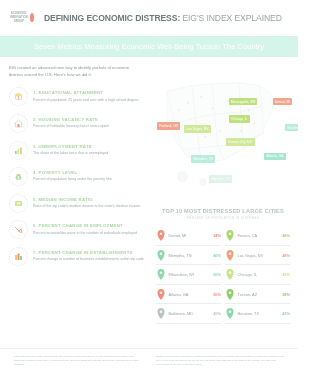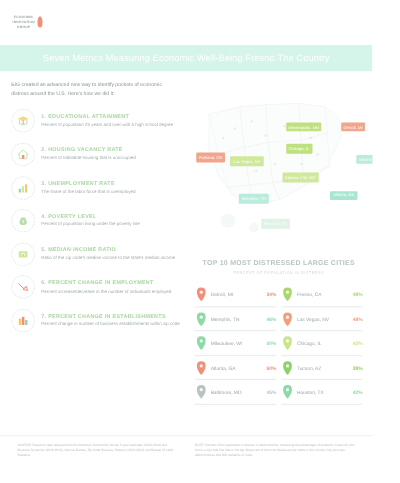"DEFINING ECONOMIC DISTRESS: EIG'S INDEX" div.header-title { html: none -> <div> <span>DEFINING ECONOMIC DISTRESS:</span><span> EIG'S INDEX EXPLAINED</span> </div> }
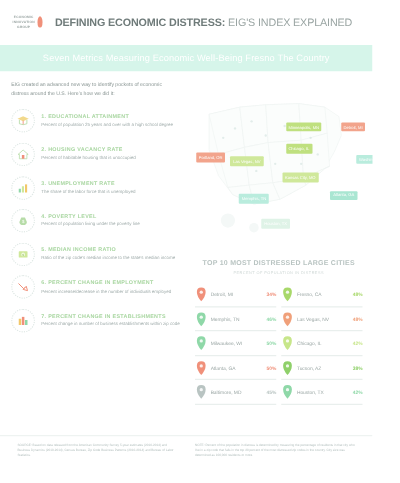"Seven Metrics Measuring Economic" div.banner-text { text: Fresno -> Tucson }
